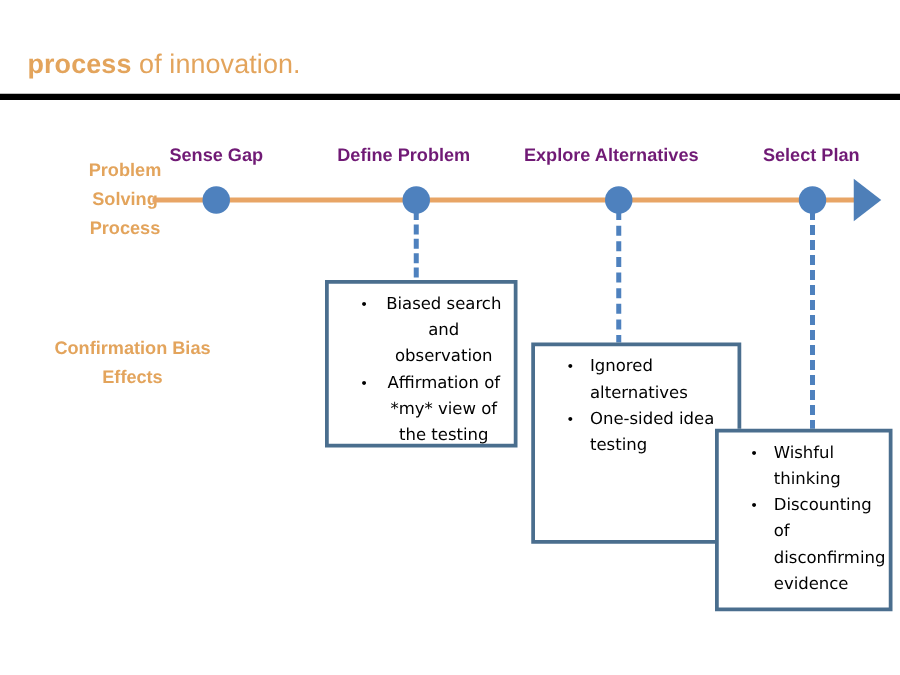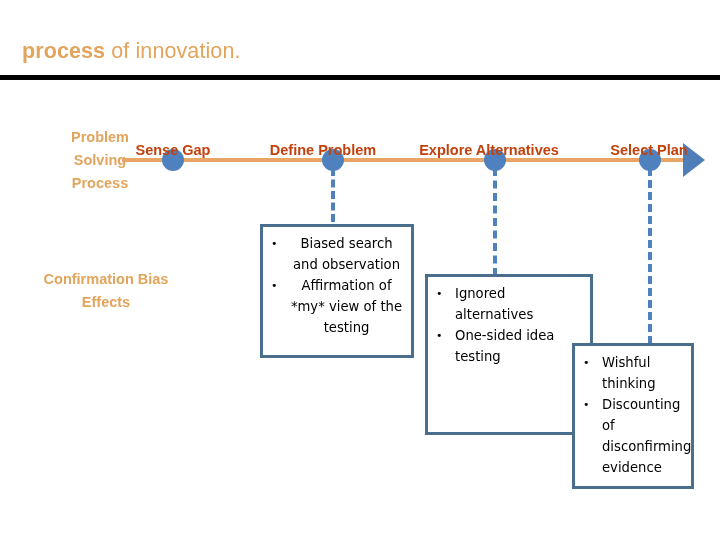"Sense Gap" .milestone-label { color: #c2410c -> #701a75; top: 142px -> 117px }
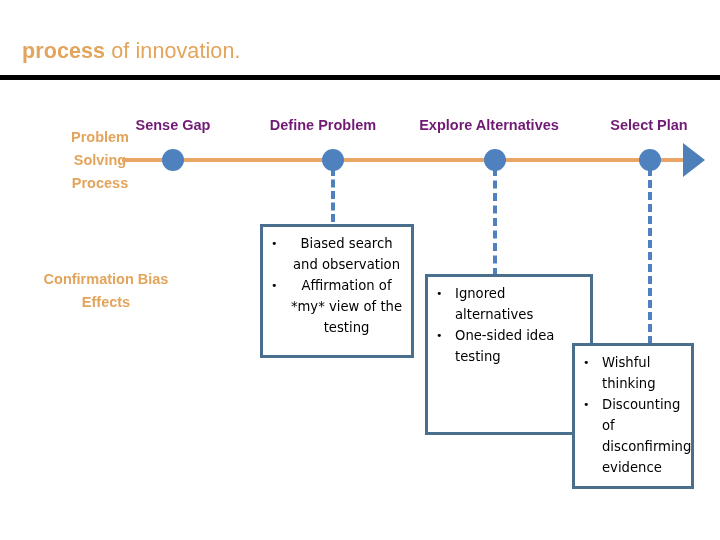"Biased search and observation" .effect-box { padding: 6px 8px 6px 5px -> 6px 8px 6px 22px }
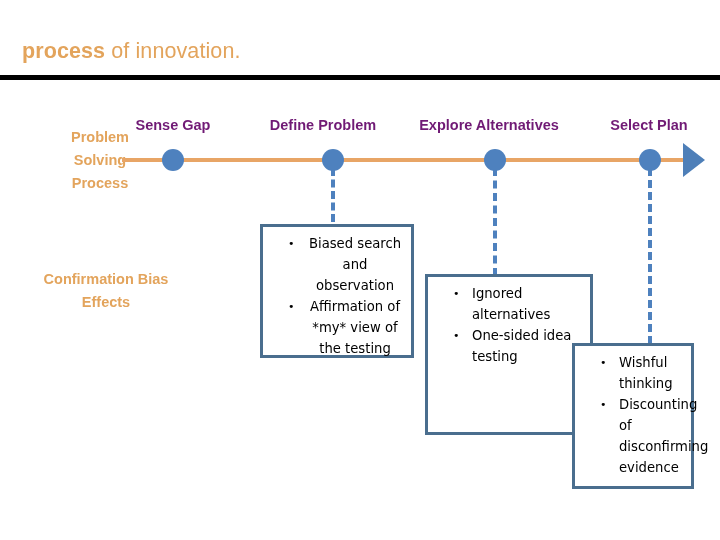"Wishful thinking" #box-3 { width: 122px -> 142px }
